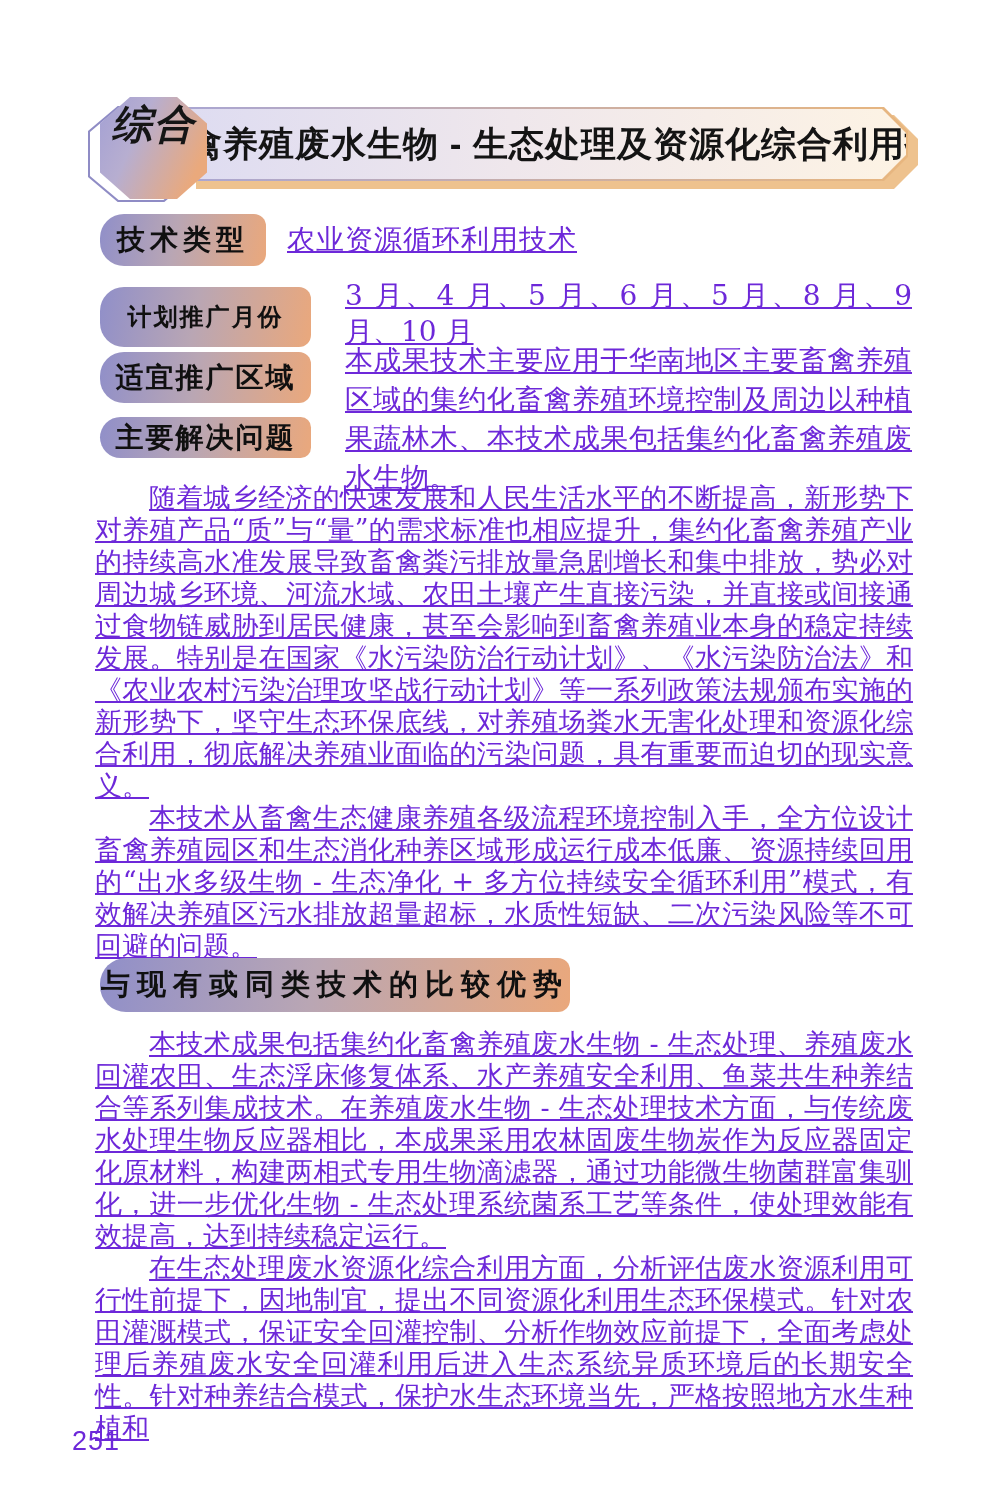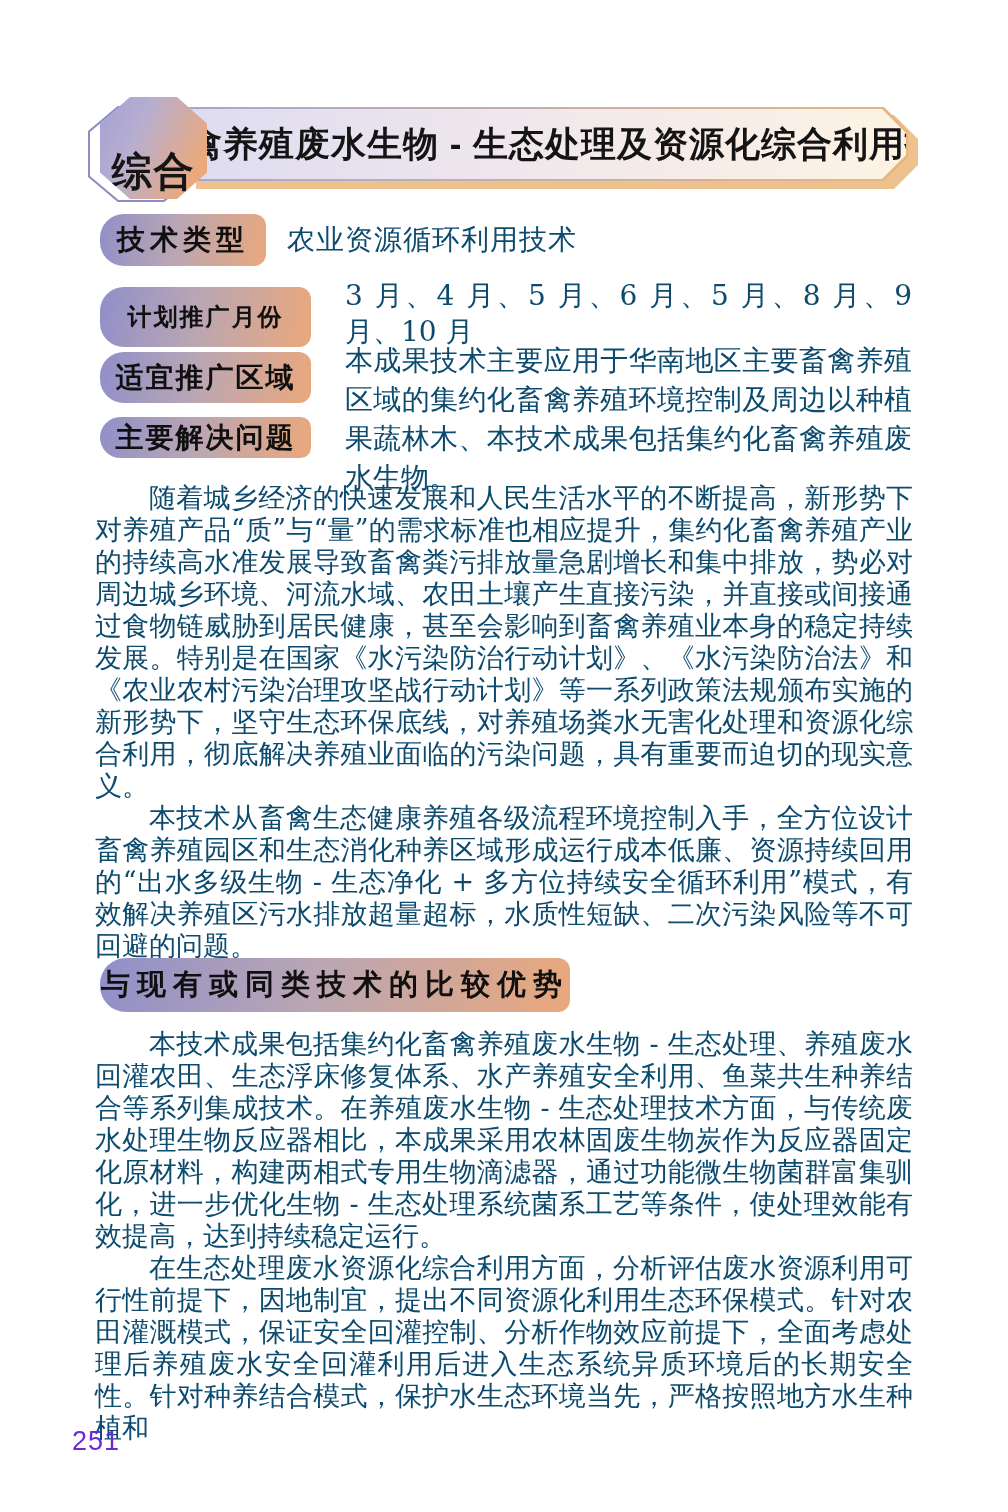"综合" .octa-badge { align-items: flex-end -> flex-start; font-style: none -> italic }
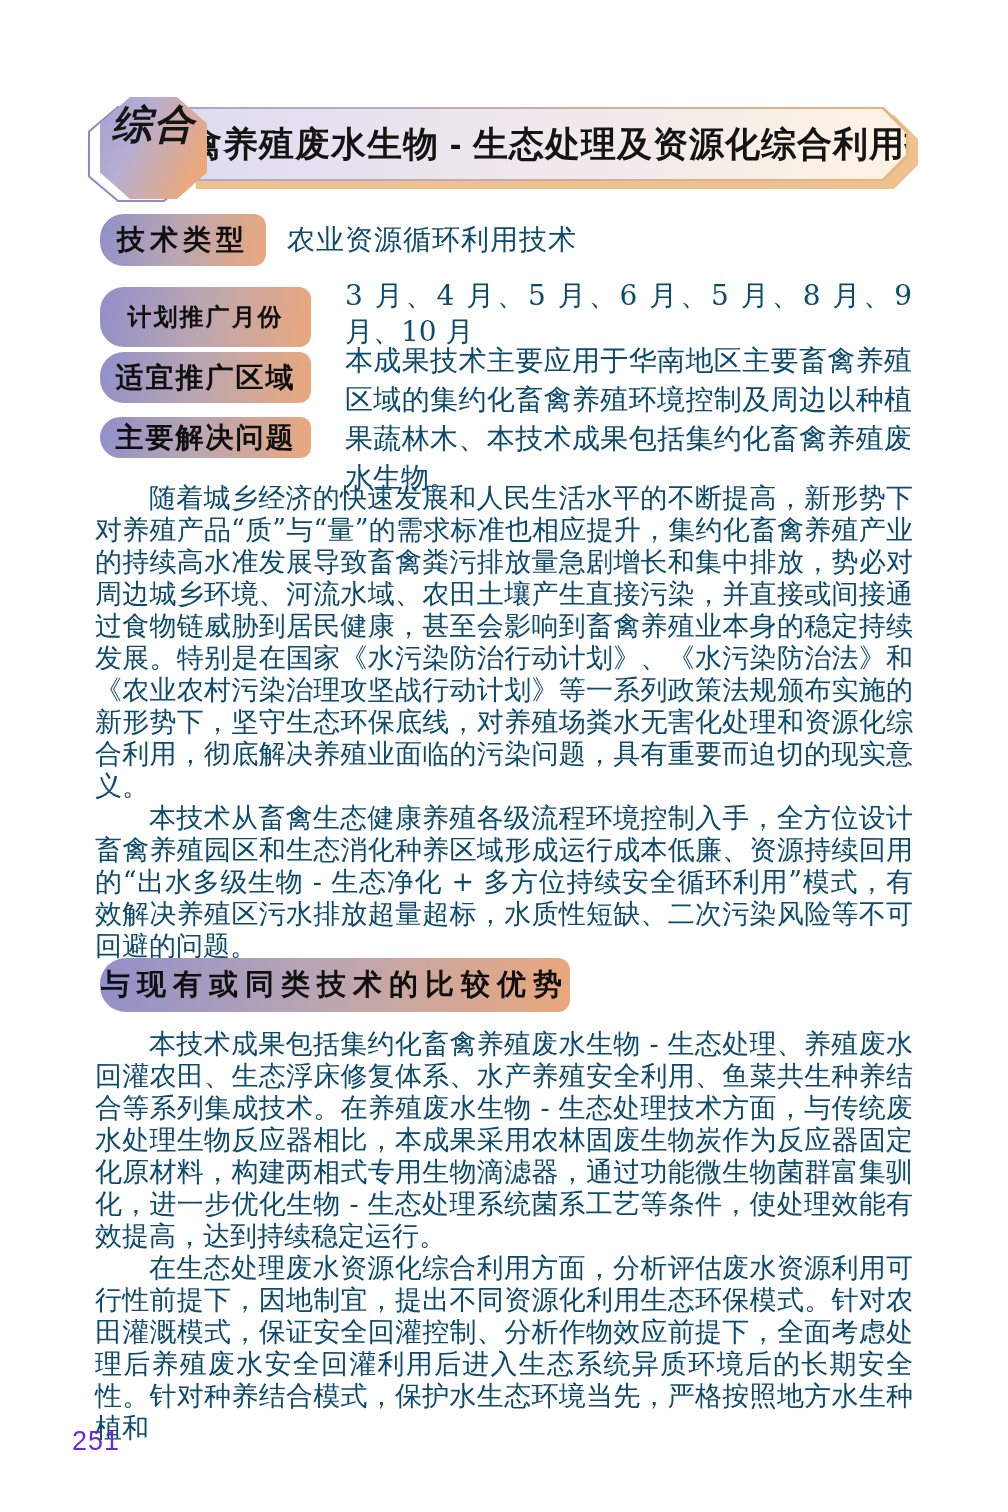"农业资源循环利用技术" .kai { color: #0c4a6e -> #6d28d9; text-decoration: none -> underline }
